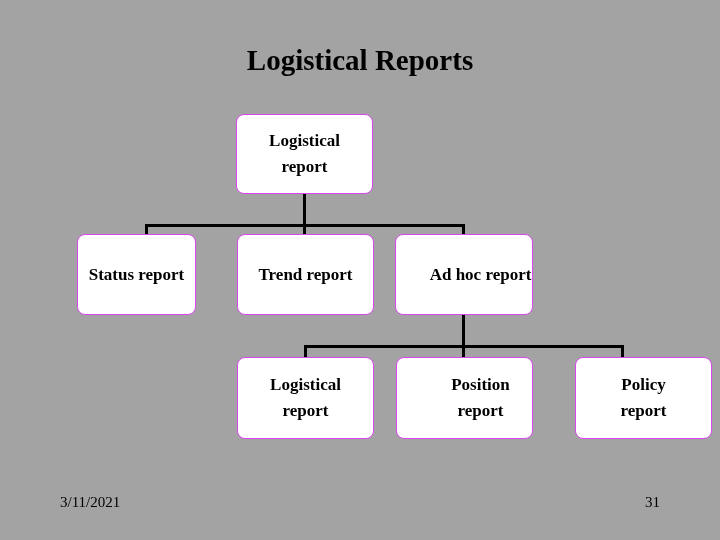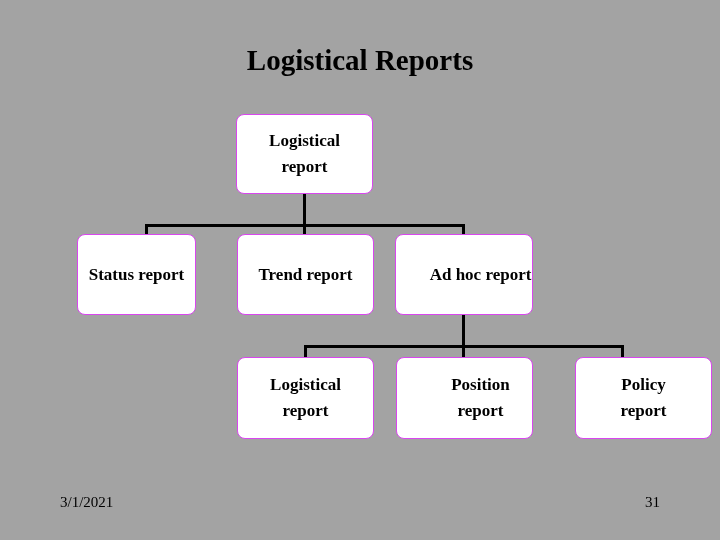"3/1/2021" div.footer-date { text: 3/1/2021 -> 3/11/2021 }
